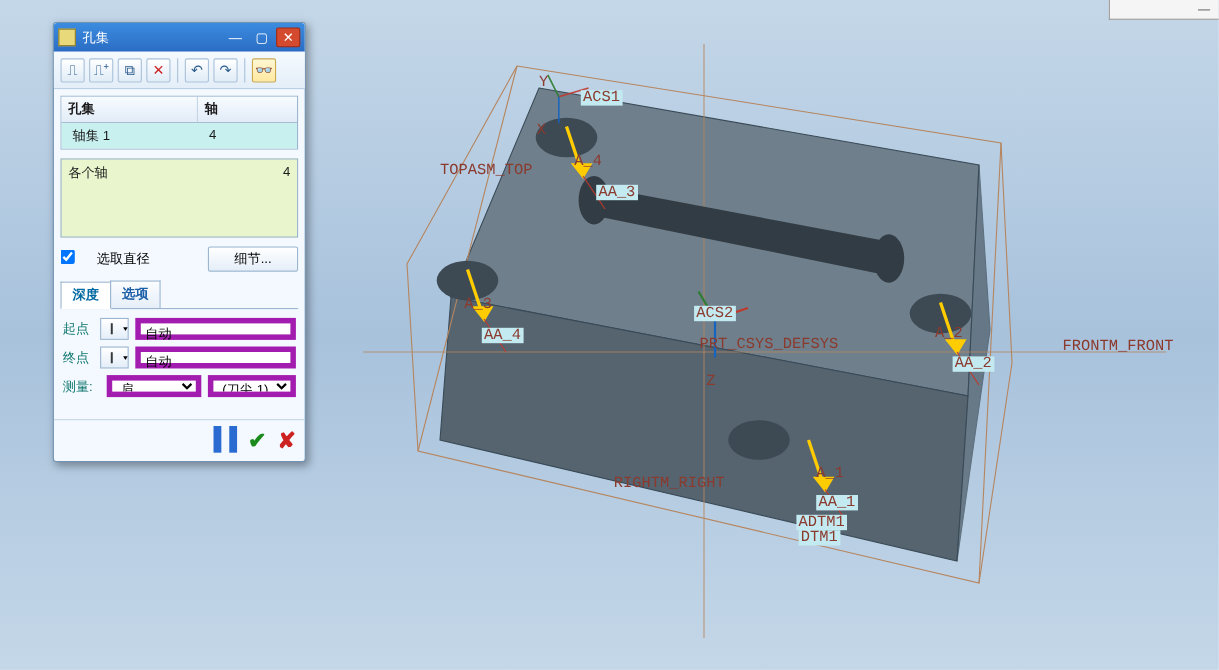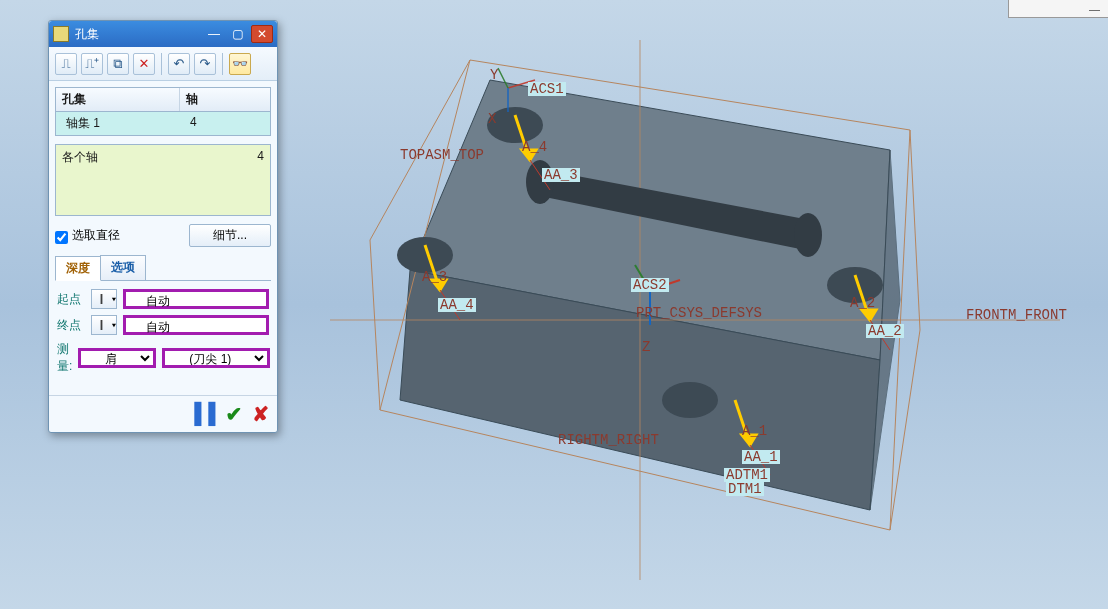"选取直径" .chk { align-items: flex-end -> flex-start; gap: 4px -> 20px }
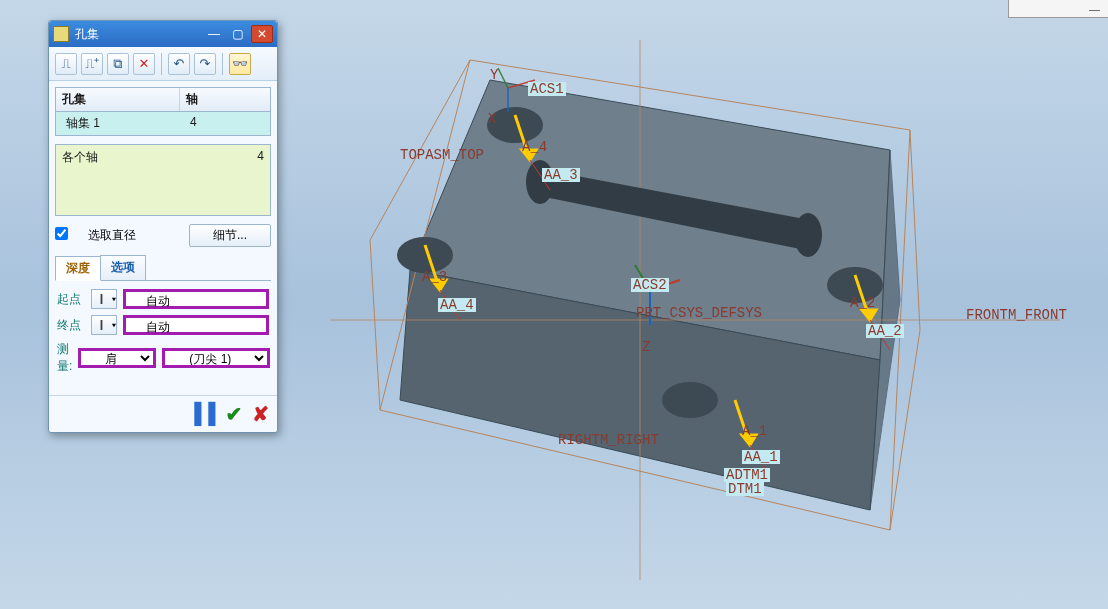"深度" .tab.active { color: #a16207 -> #0369a1 }
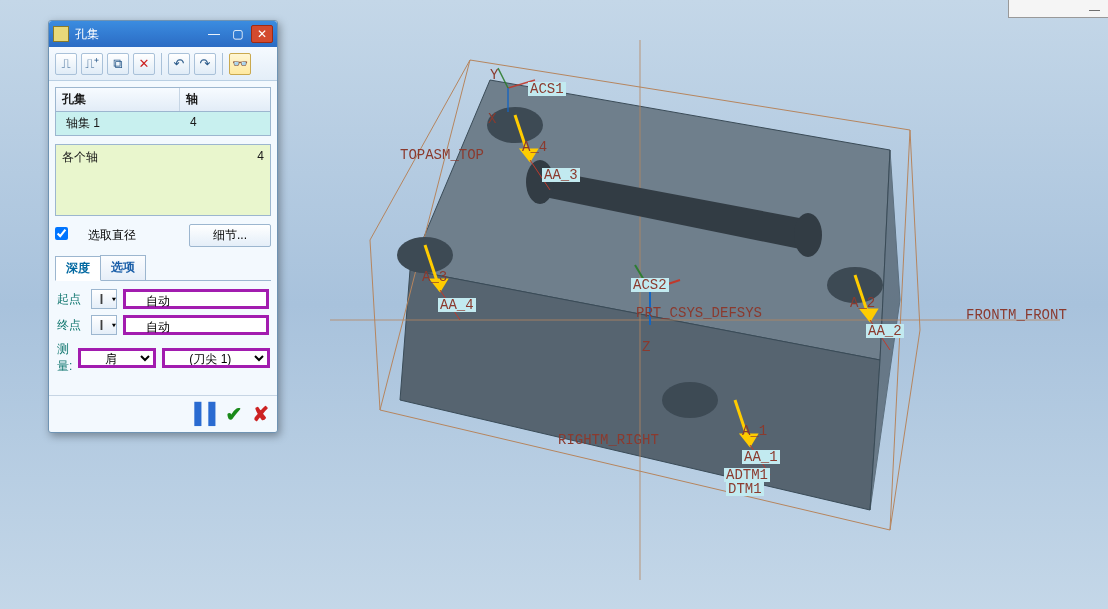"自动" .fsel,.finp { border: 3px solid #a21caf -> 5px solid #a21caf; padding: 0 20px -> 0 4px }
